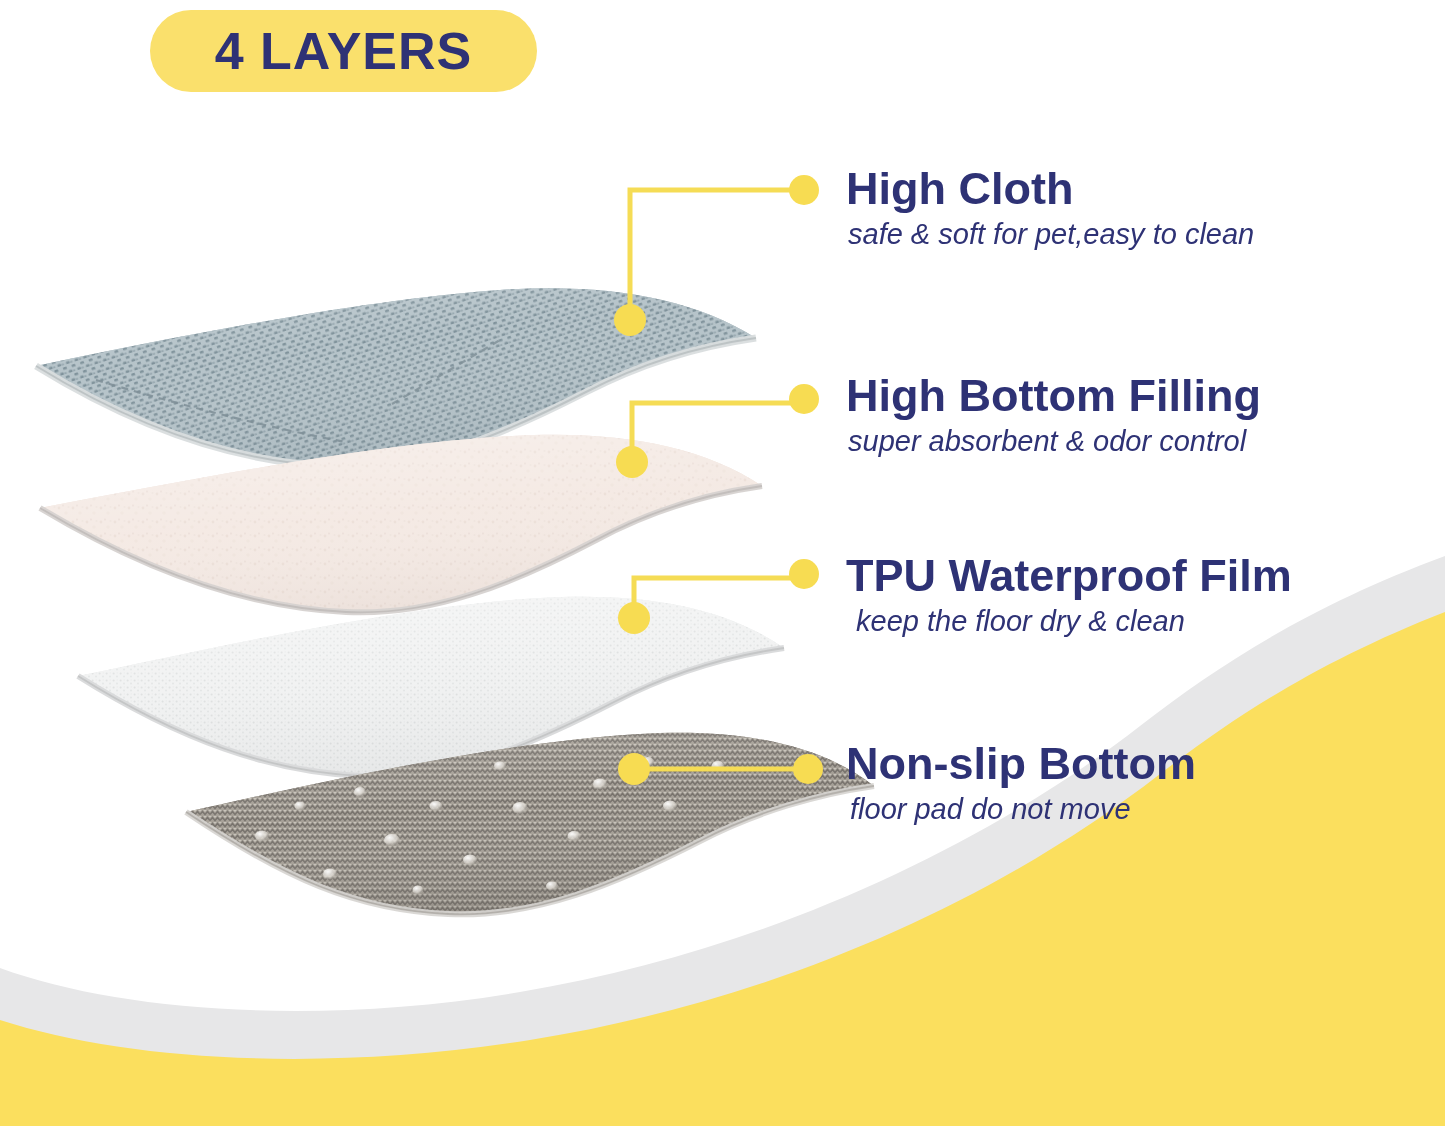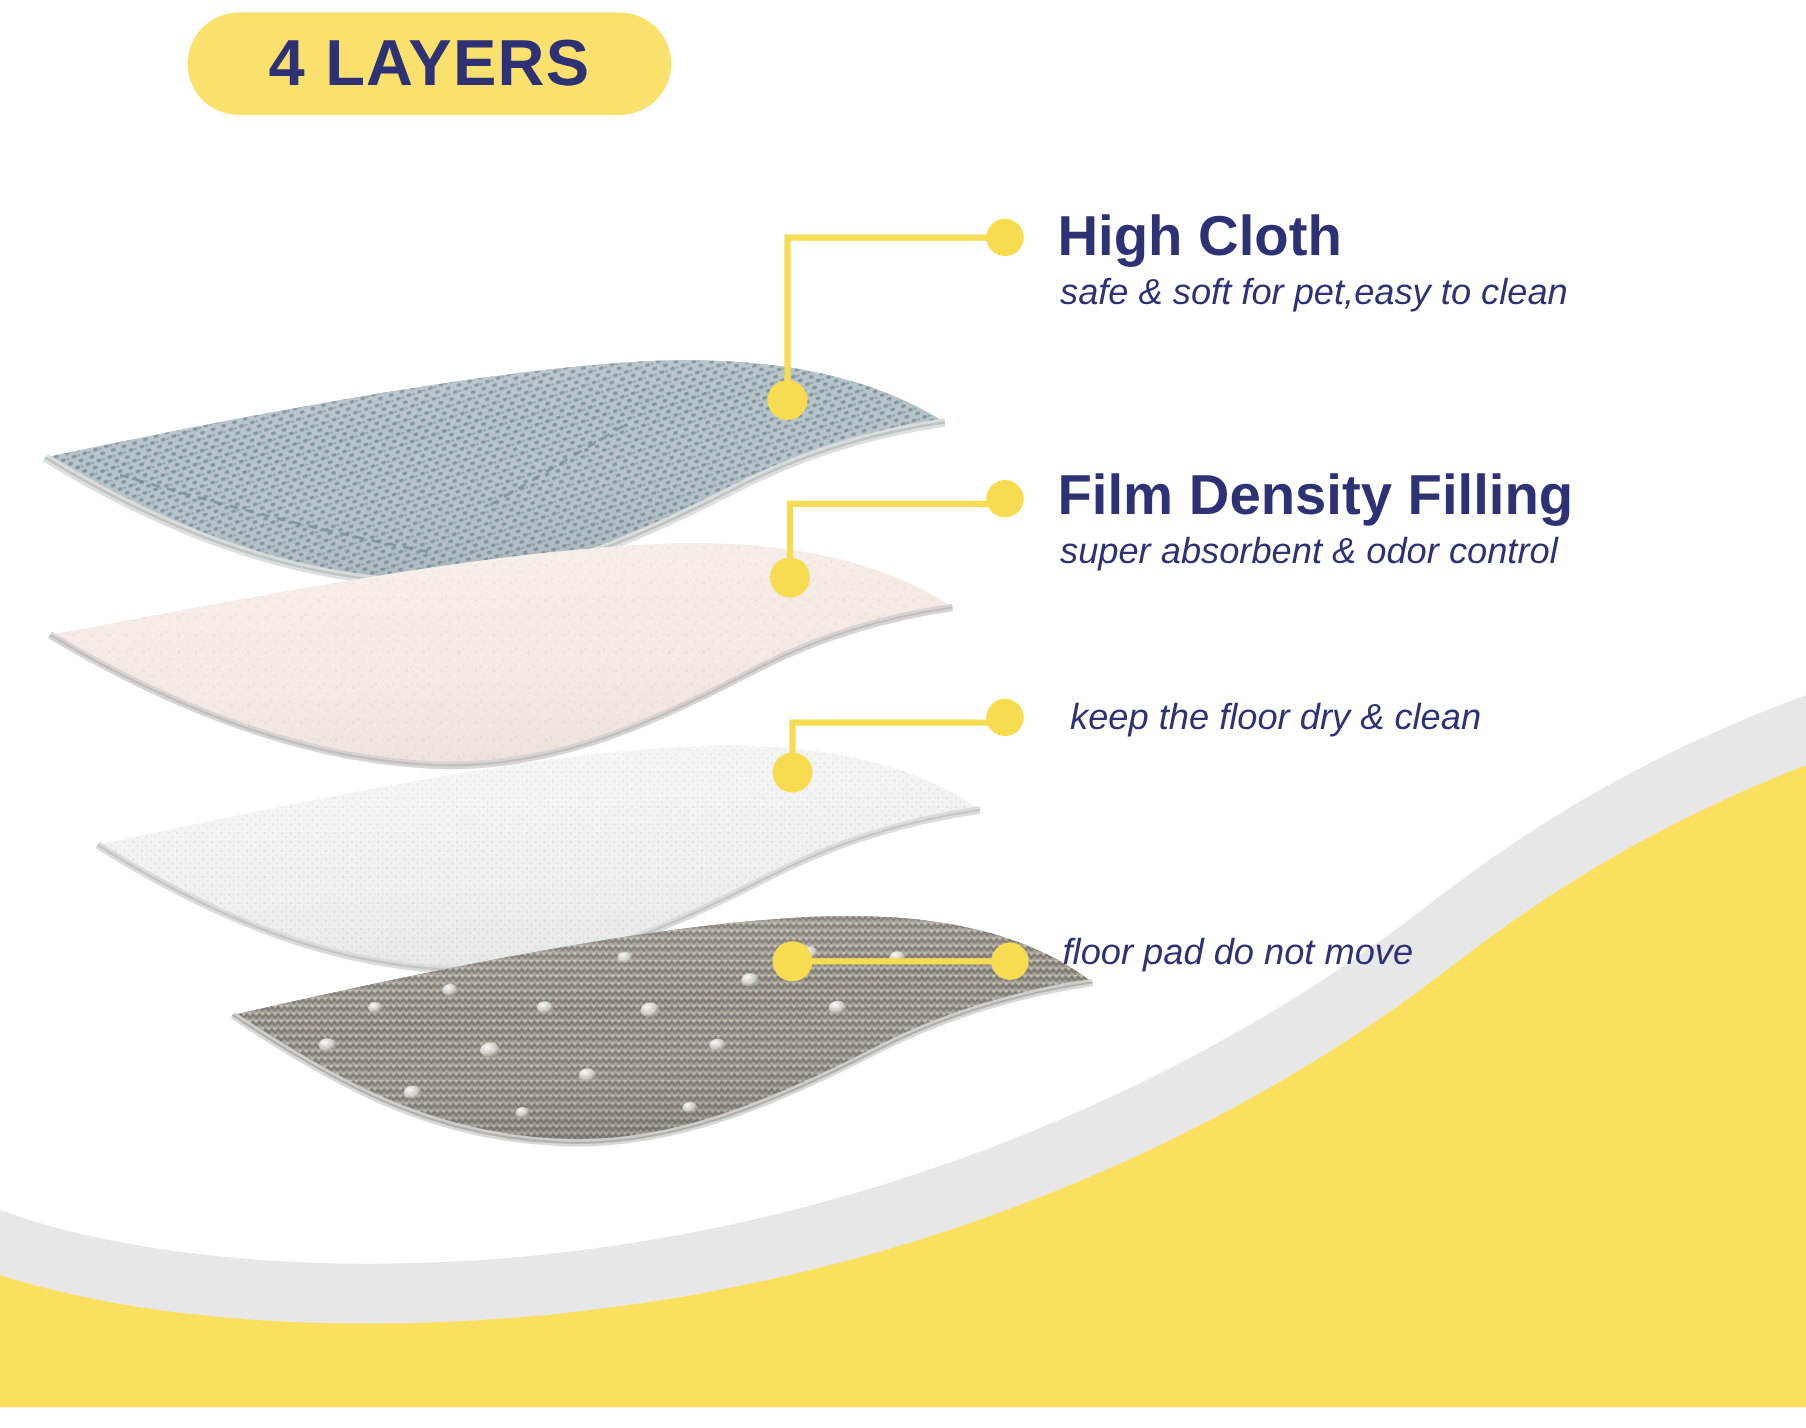"Film Density Filling" p.label-title { text: Film Density -> High Bottom }
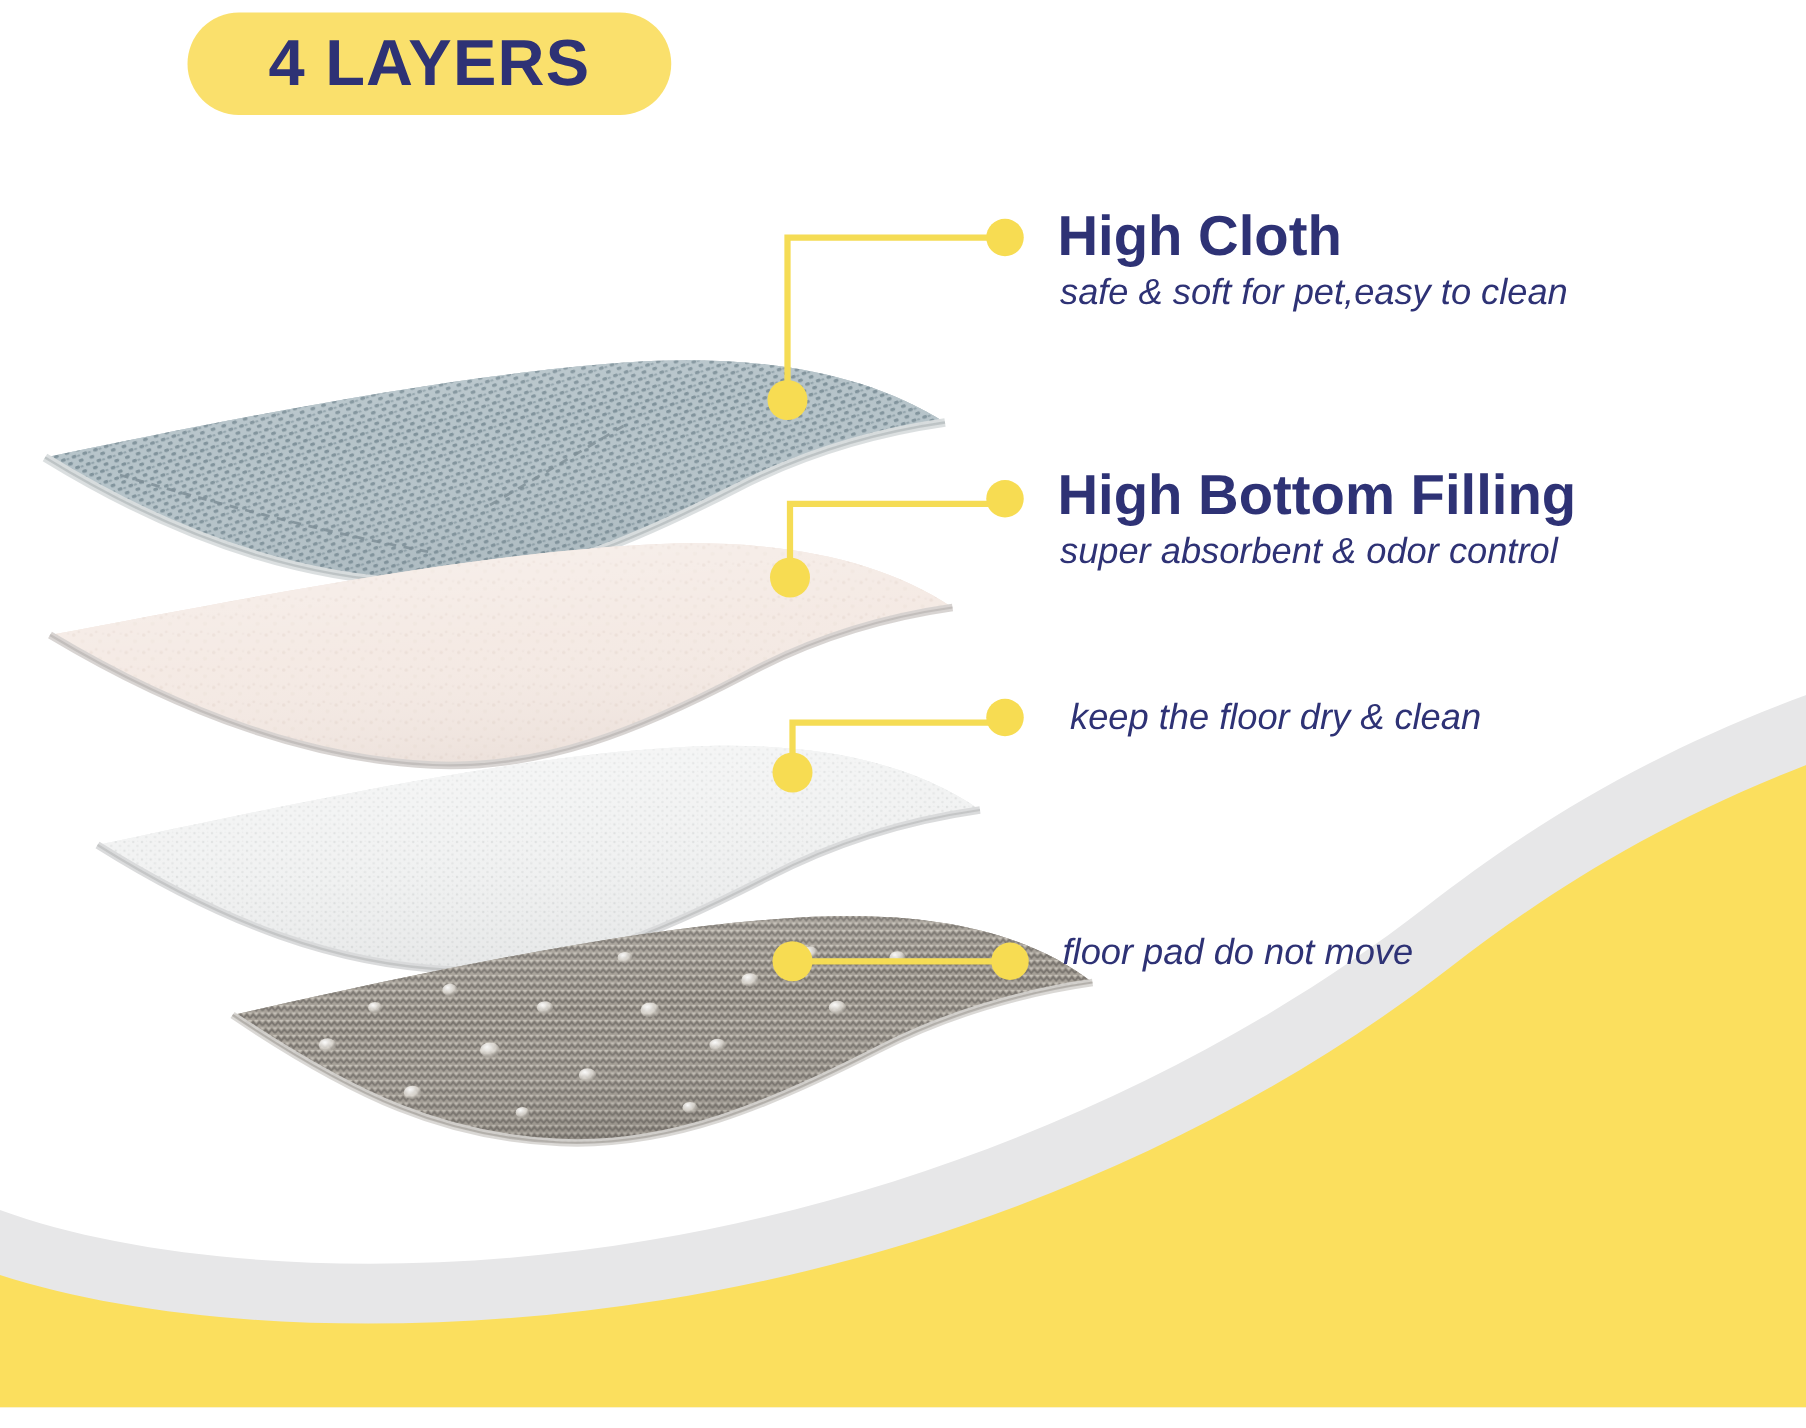"TPU Waterproof Film" p.label-title { html: none -> <p>TPU Waterproof Film</p> }
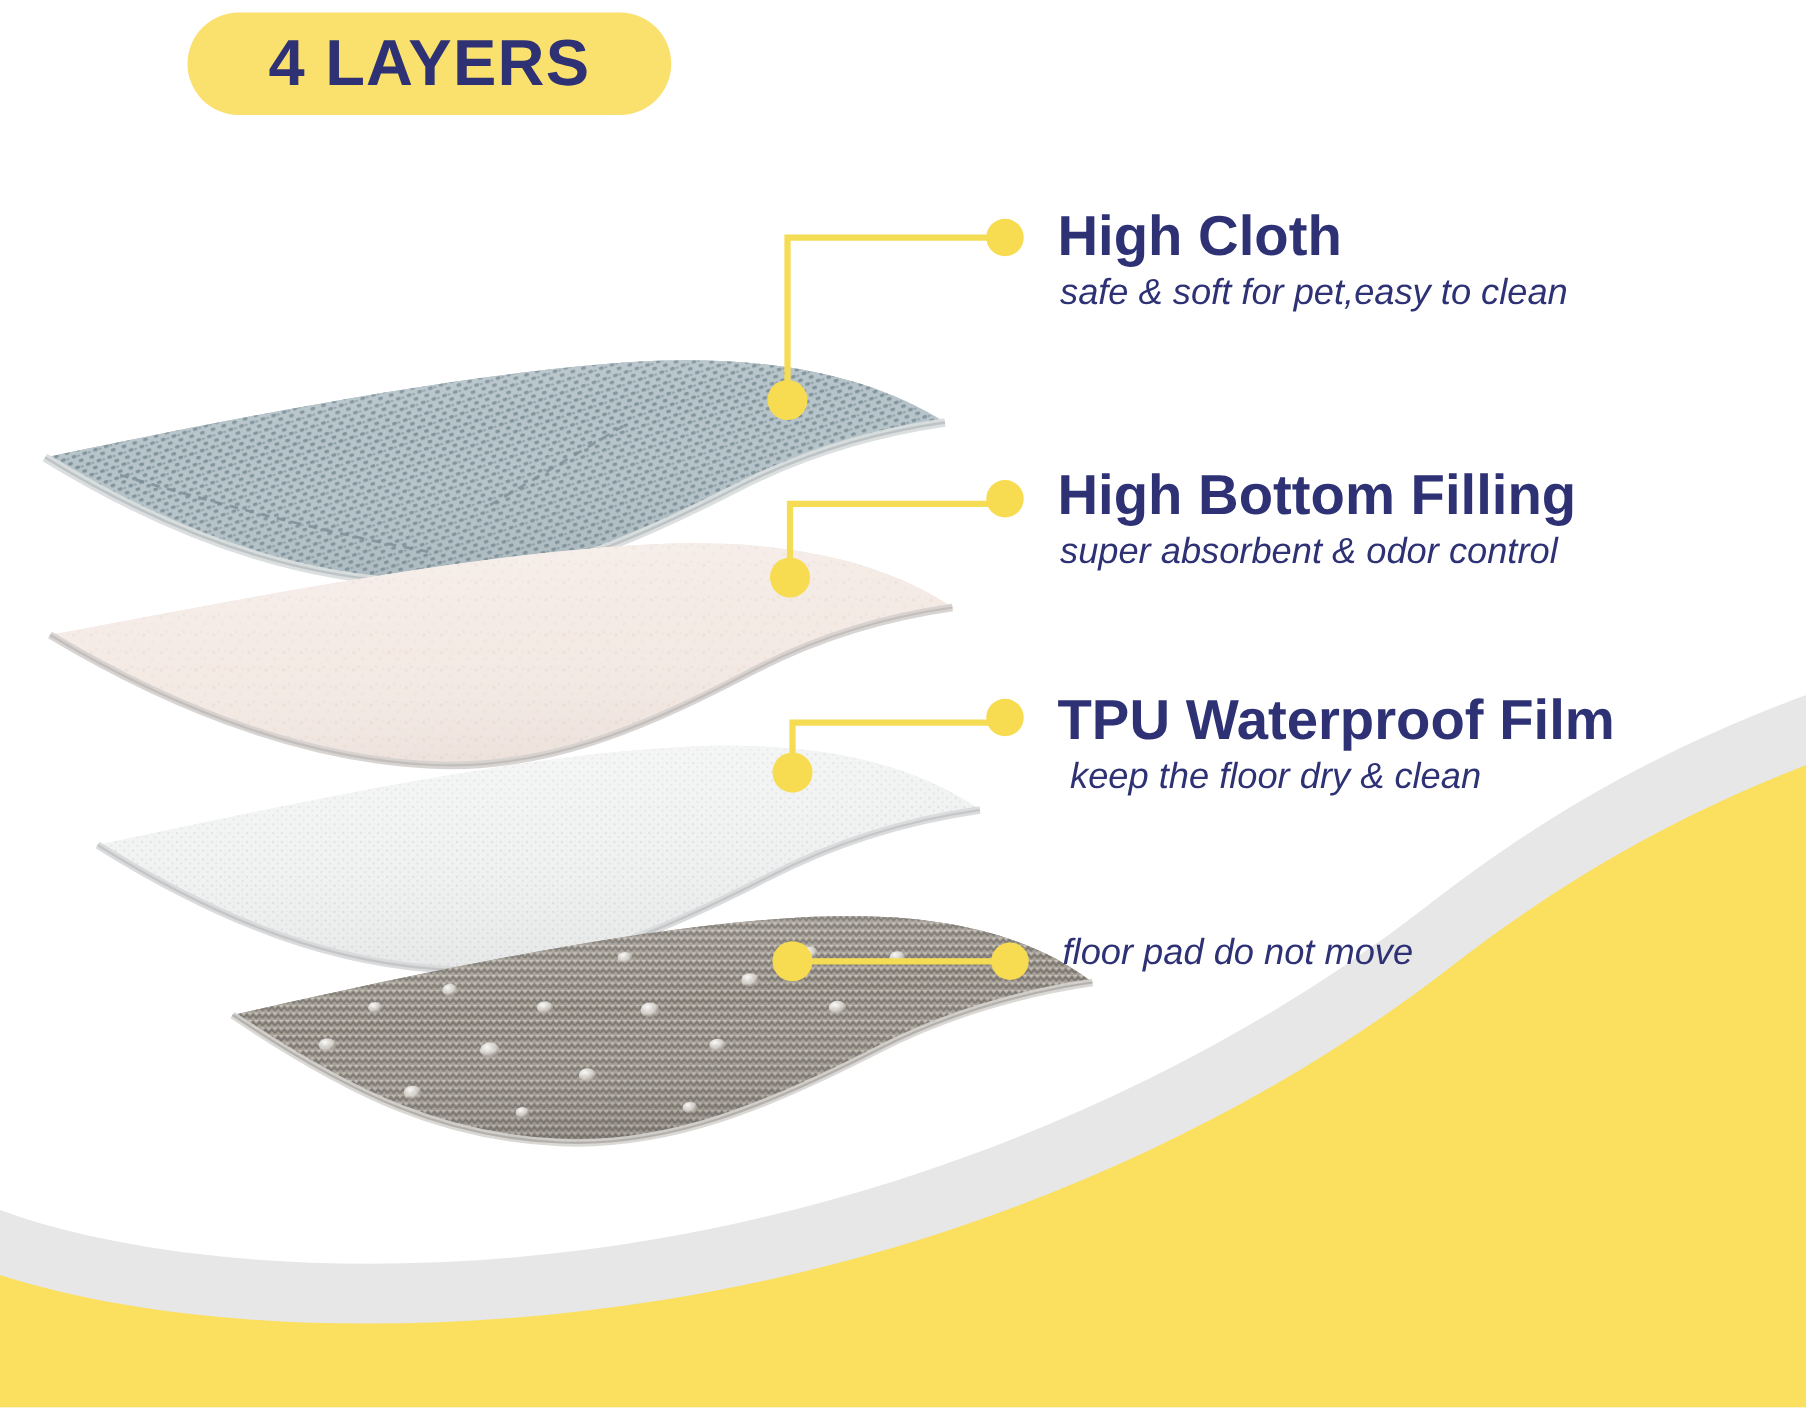"Non-slip Bottom" p.label-title { html: none -> <p>Non-slip Bottom</p> }
